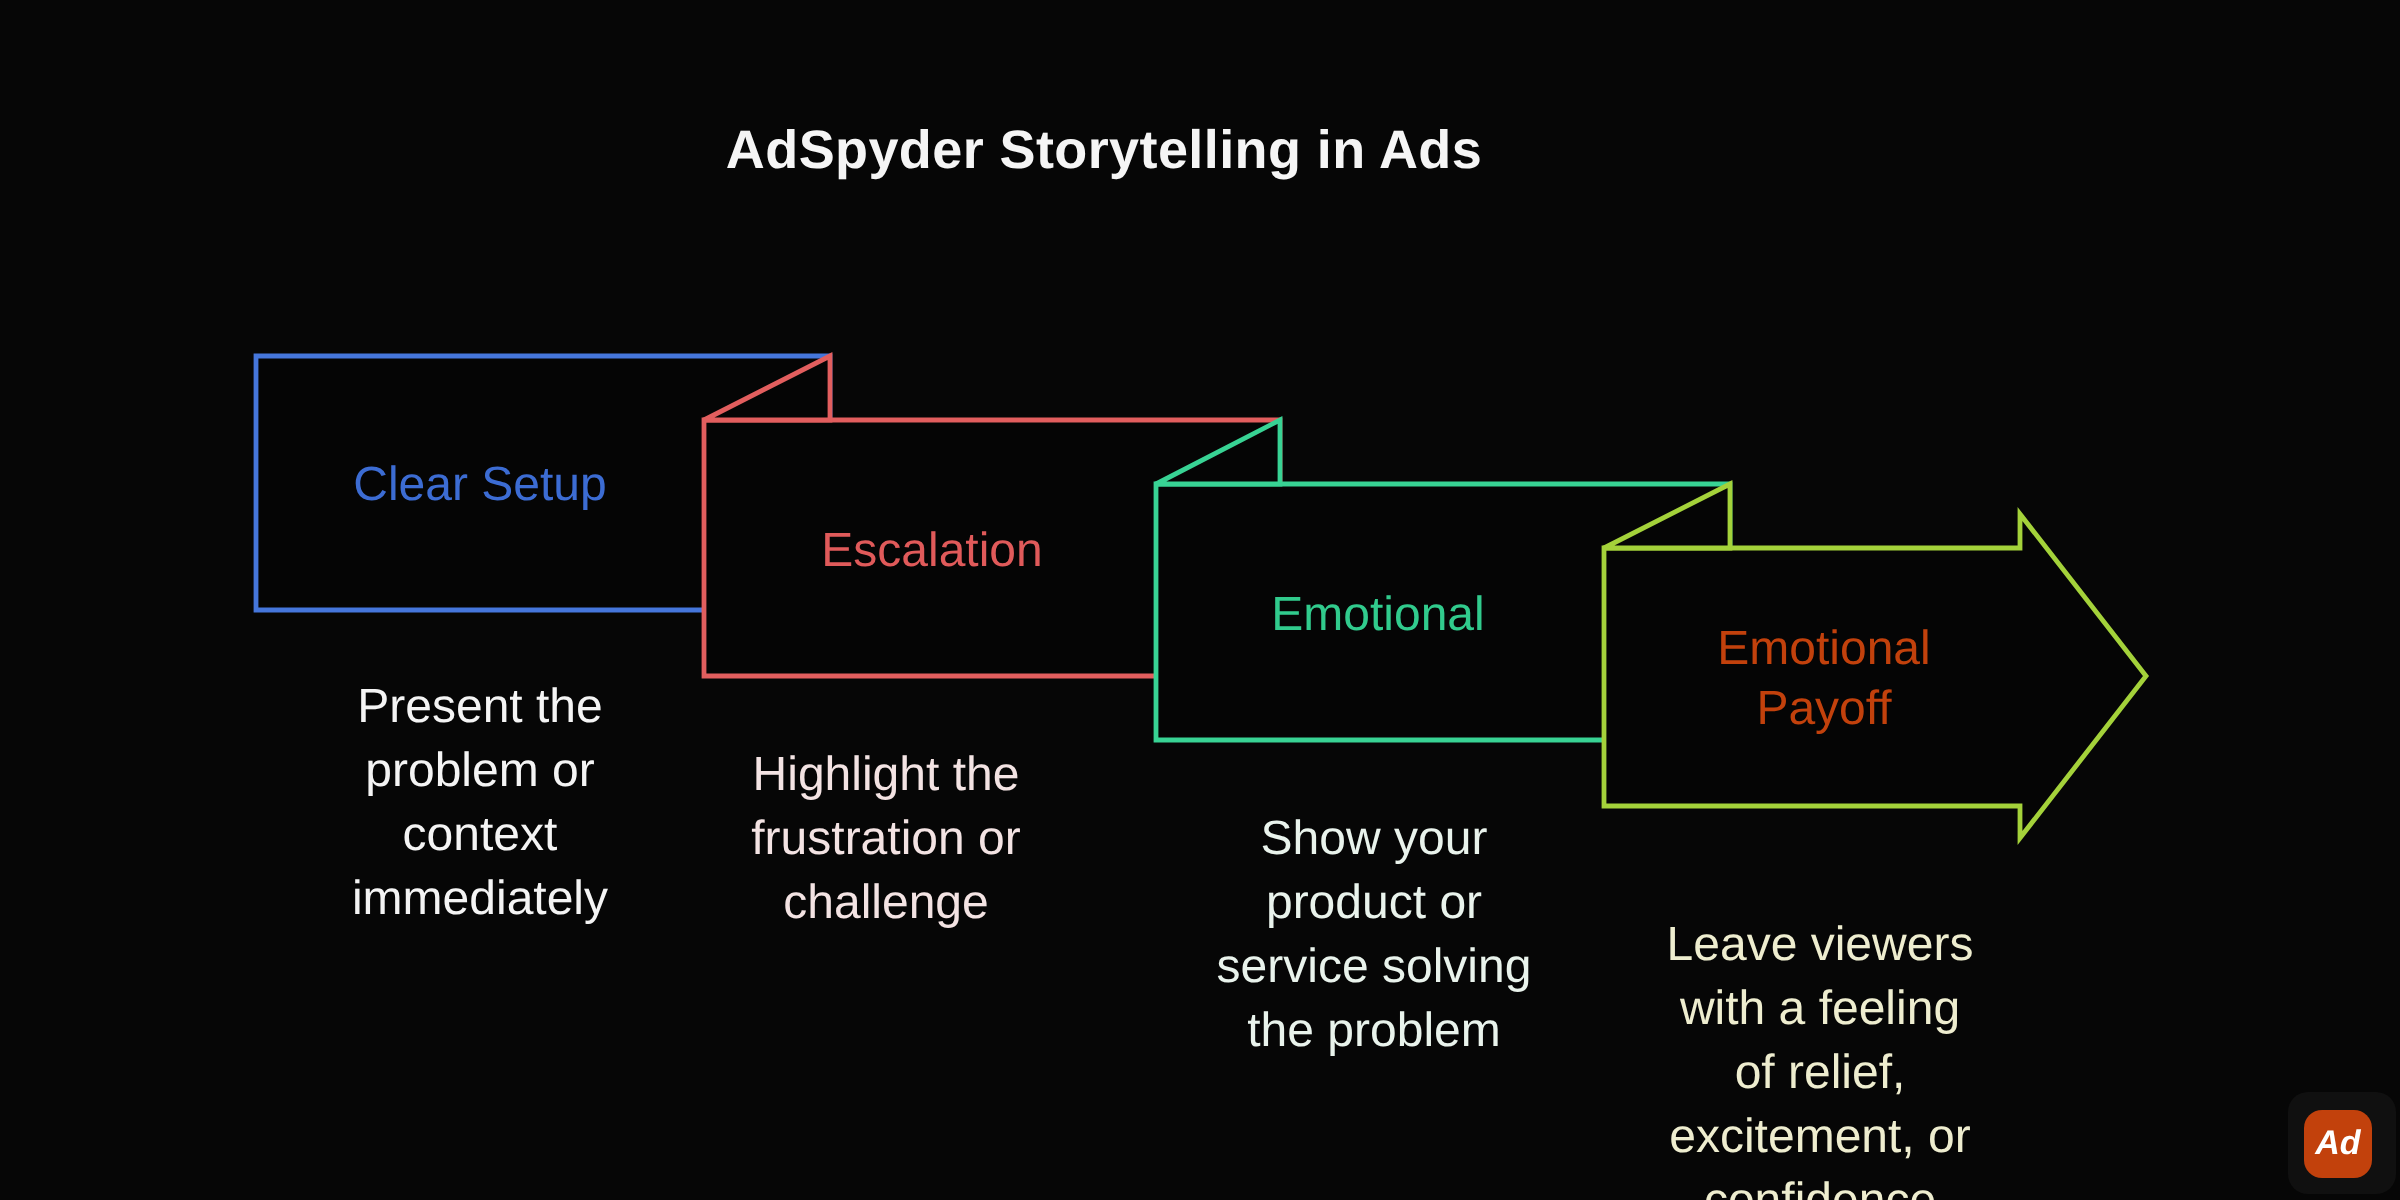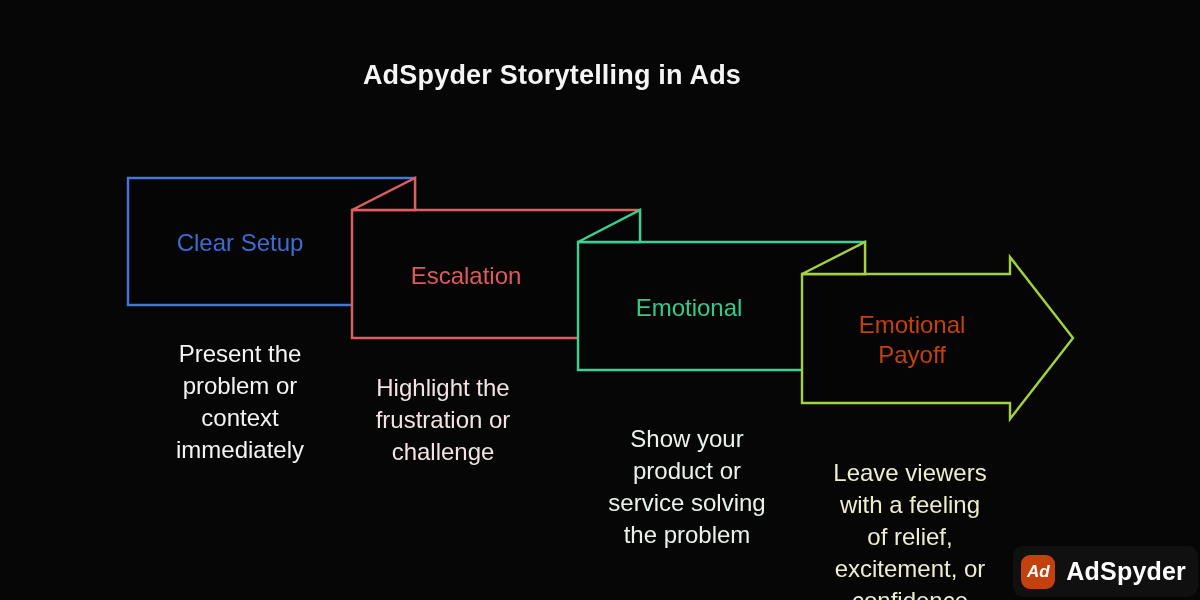"Show your" #desc-3 { margin-top: 19px -> none }
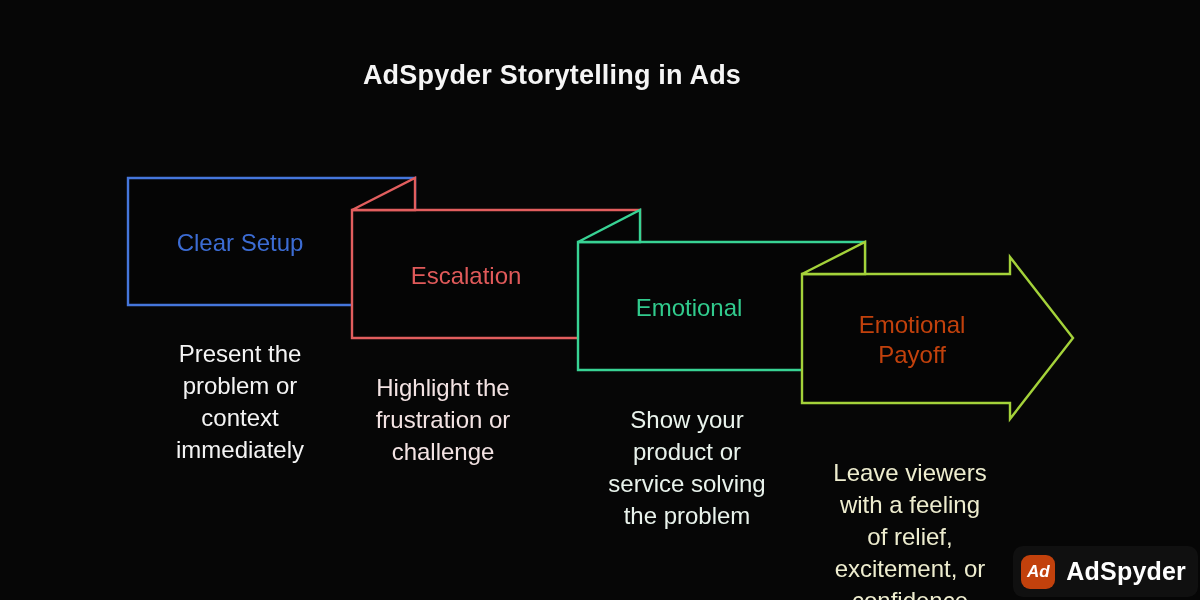"AdSpyder" div.logo-brand { html: <div>AdSpyder</div> -> none }
